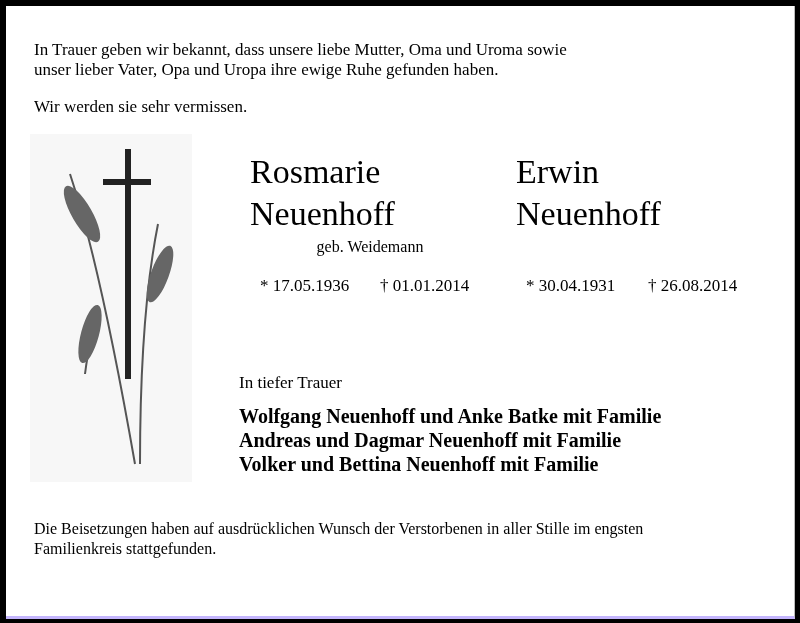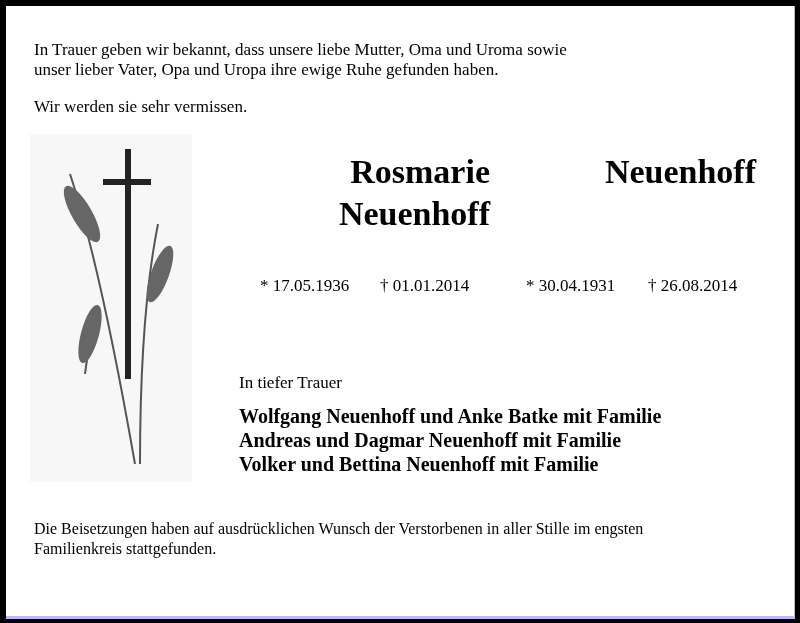"Rosmarie" .name { font-weight: bold -> normal; text-align: right -> left }
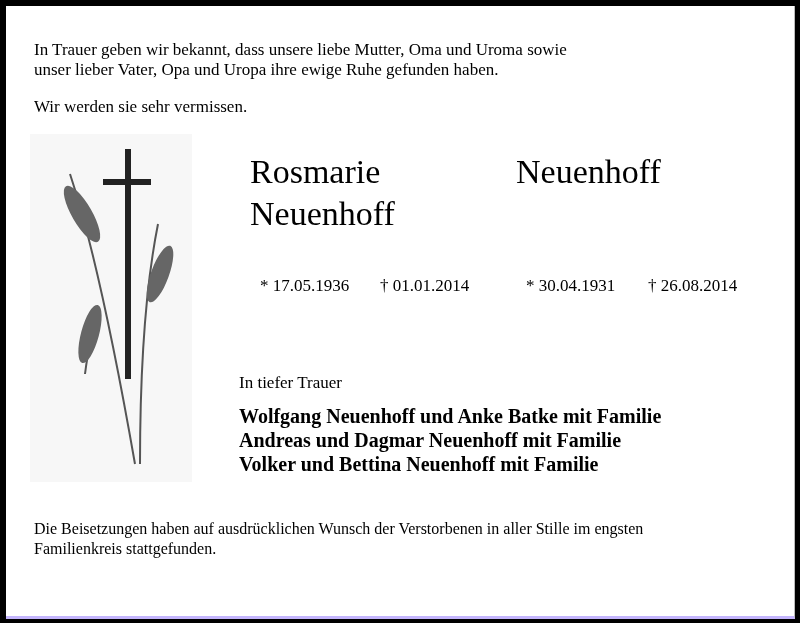"Erwin" div { html: none -> <div>Erwin</div> }
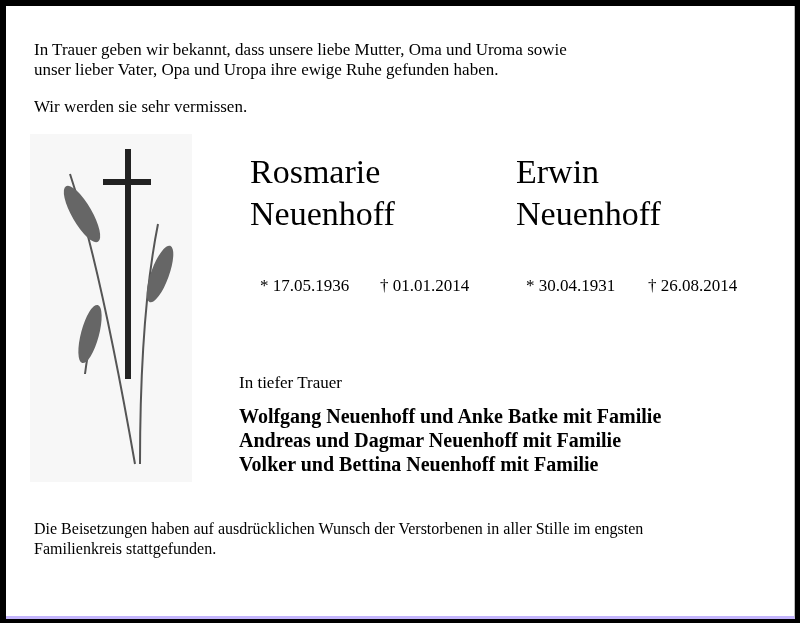"geb. Weidemann" div.geb { html: none -> <div>geb. Weidemann</div> }
